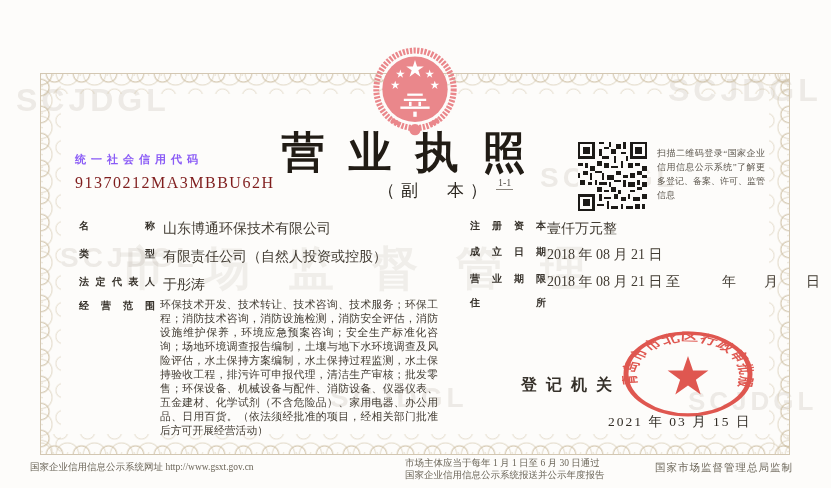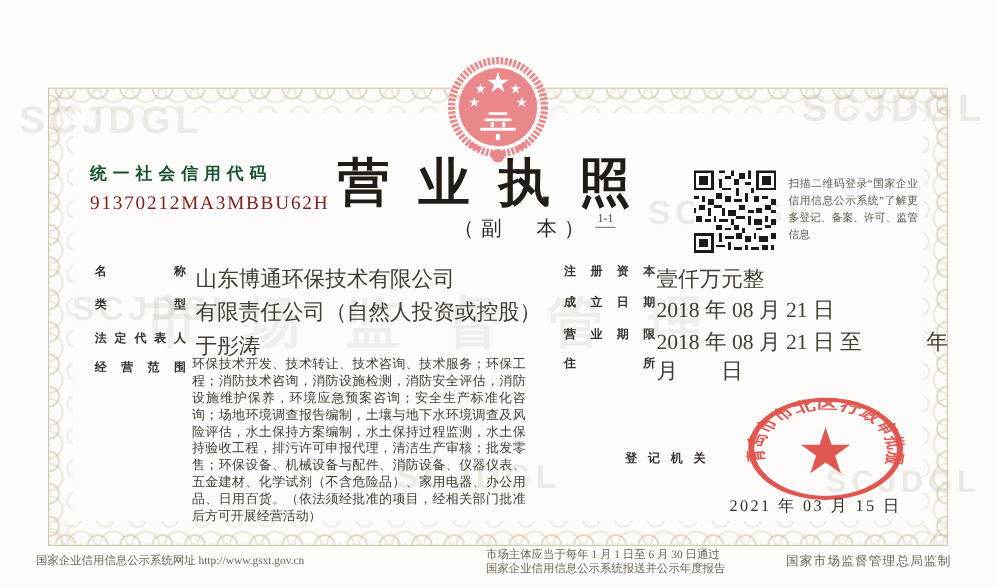"统一社会信用代码" .credit-label { color: #14532d -> #8b5cf6; font-size: 14px -> 11px; margin-top: none -> 16px }
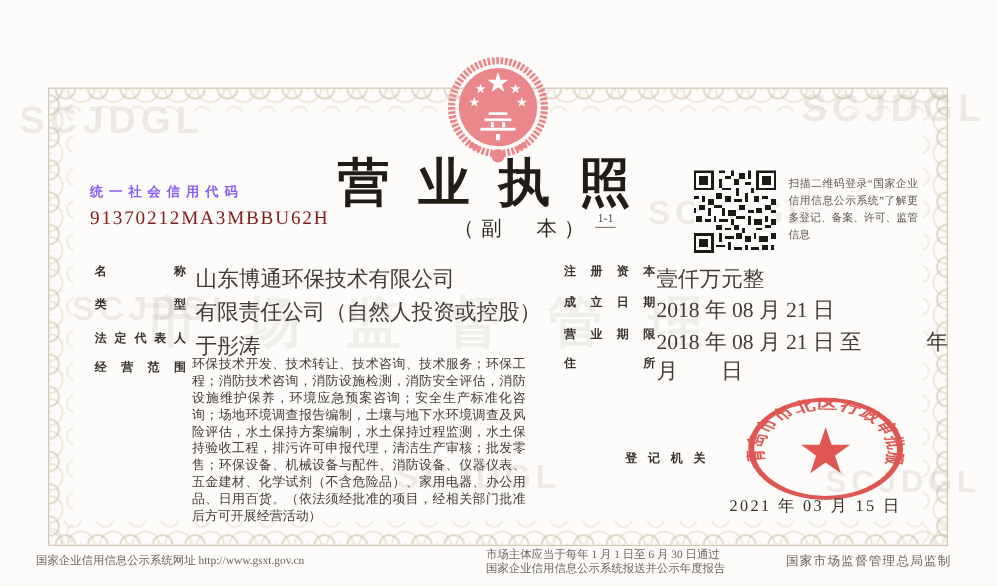"山东博通环保技术有限公司" .fvalue { font-size: 18px -> 14px }
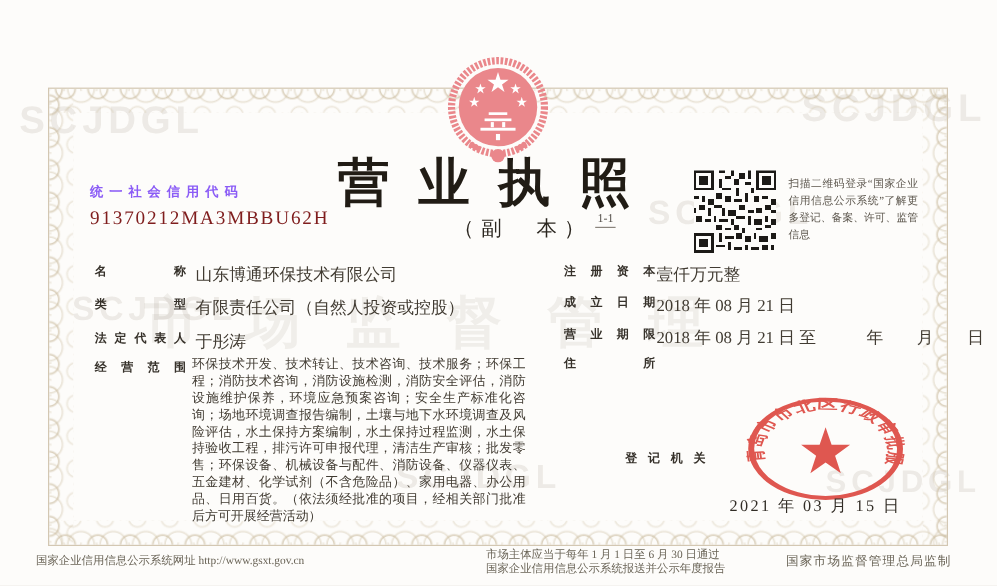"登记机关" .registry { font-size: 10px -> 16px }
